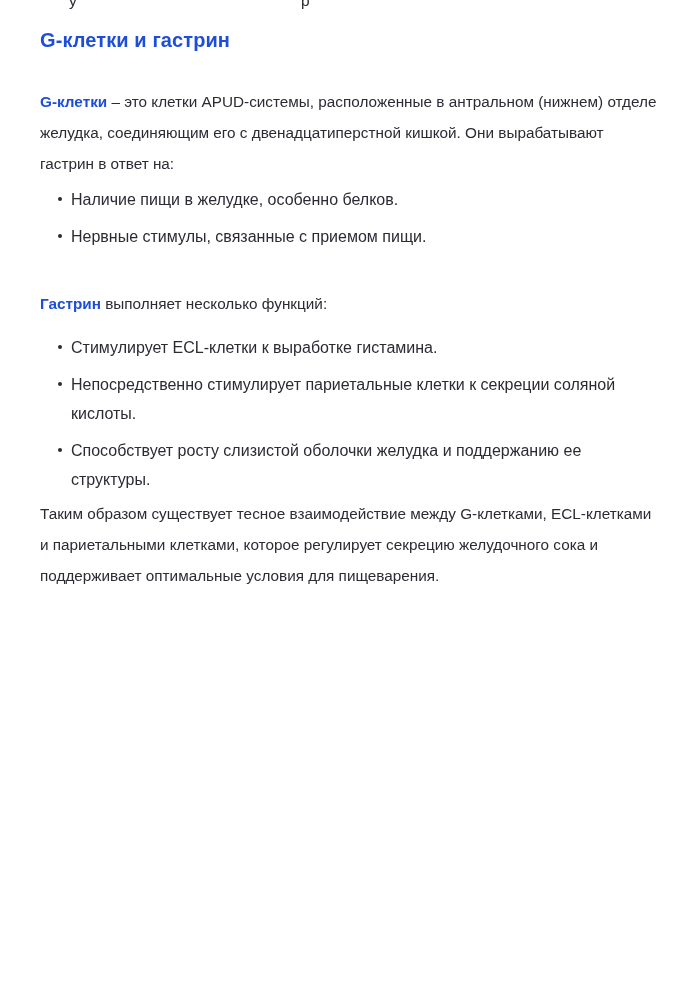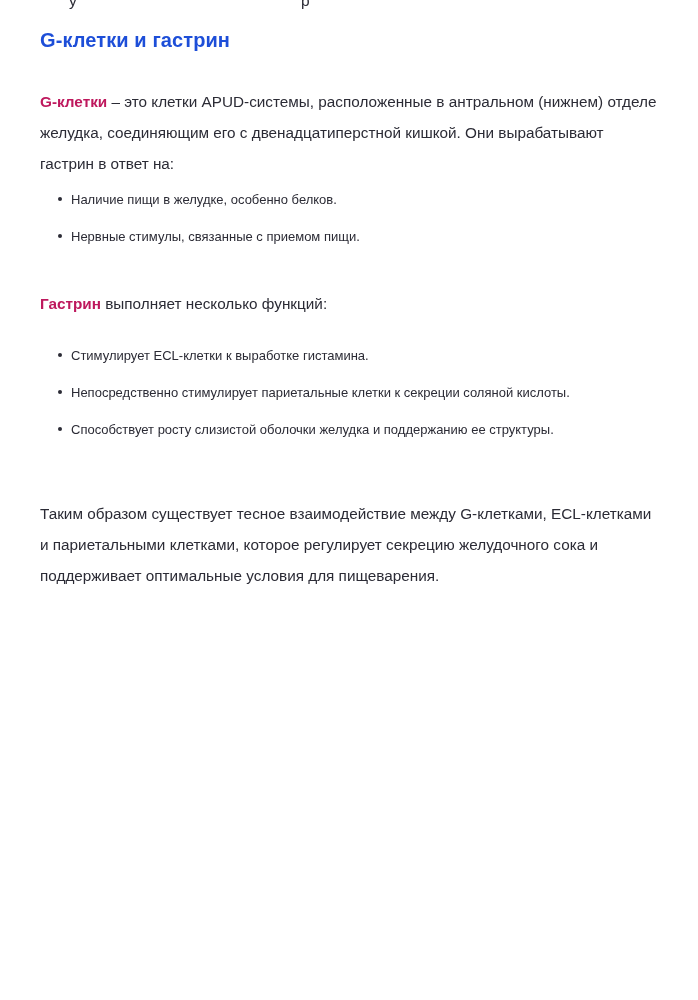"G-клетки" b, strong { color: #be185d -> #1d4ed8 }
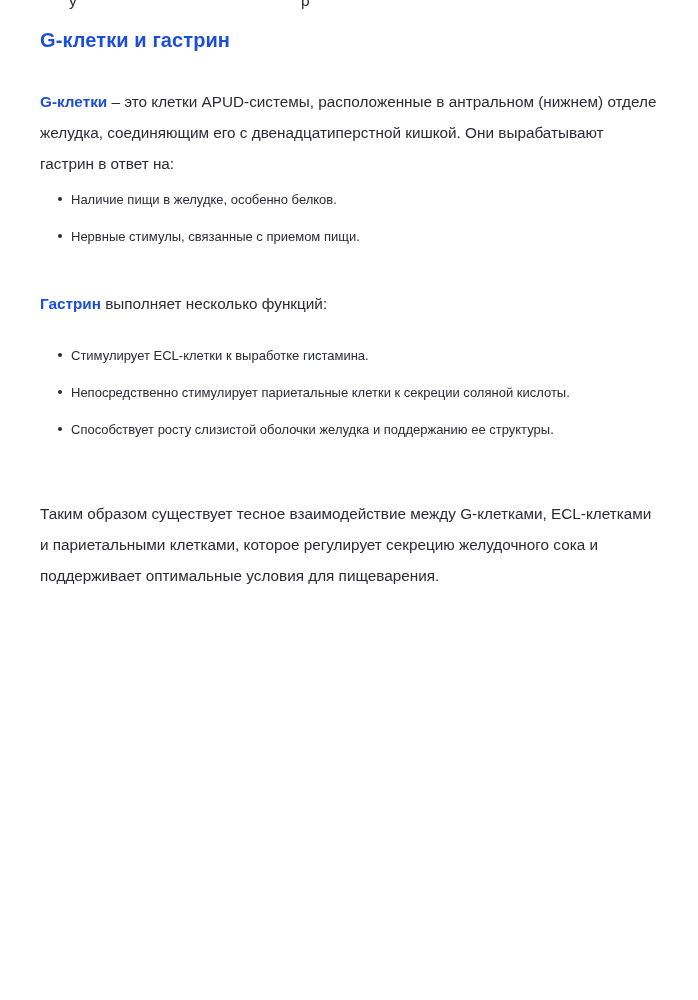"Наличие пищи в желудке, особенно" ul.bullets > li { font-size: 13px -> 16px }
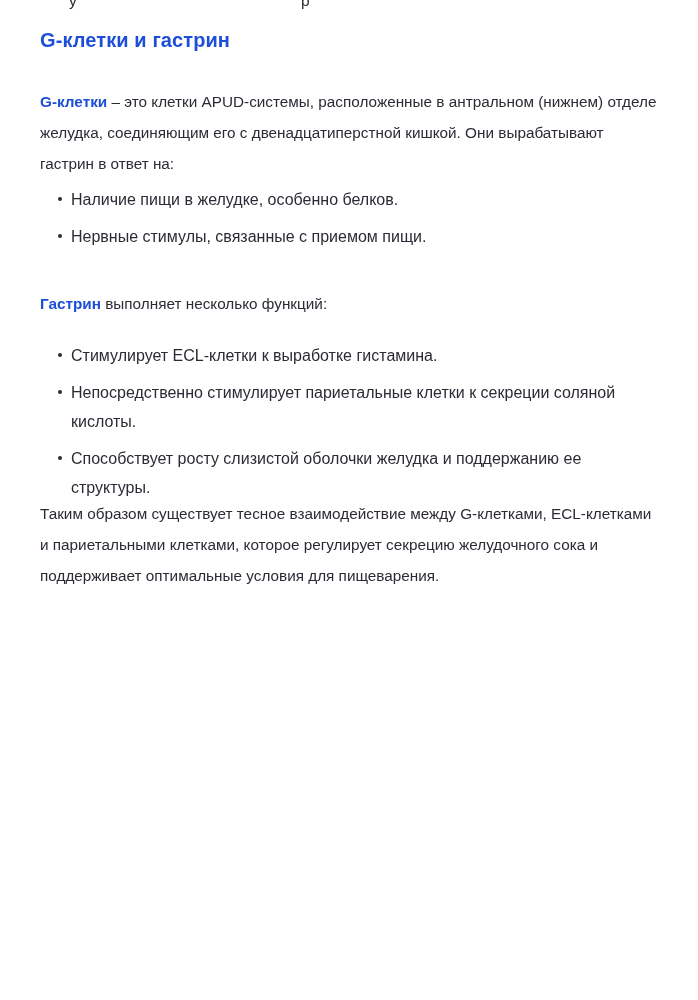"Стимулирует ECL-клетки к выработке" ul.list-functions { margin-top: 8px -> none }
